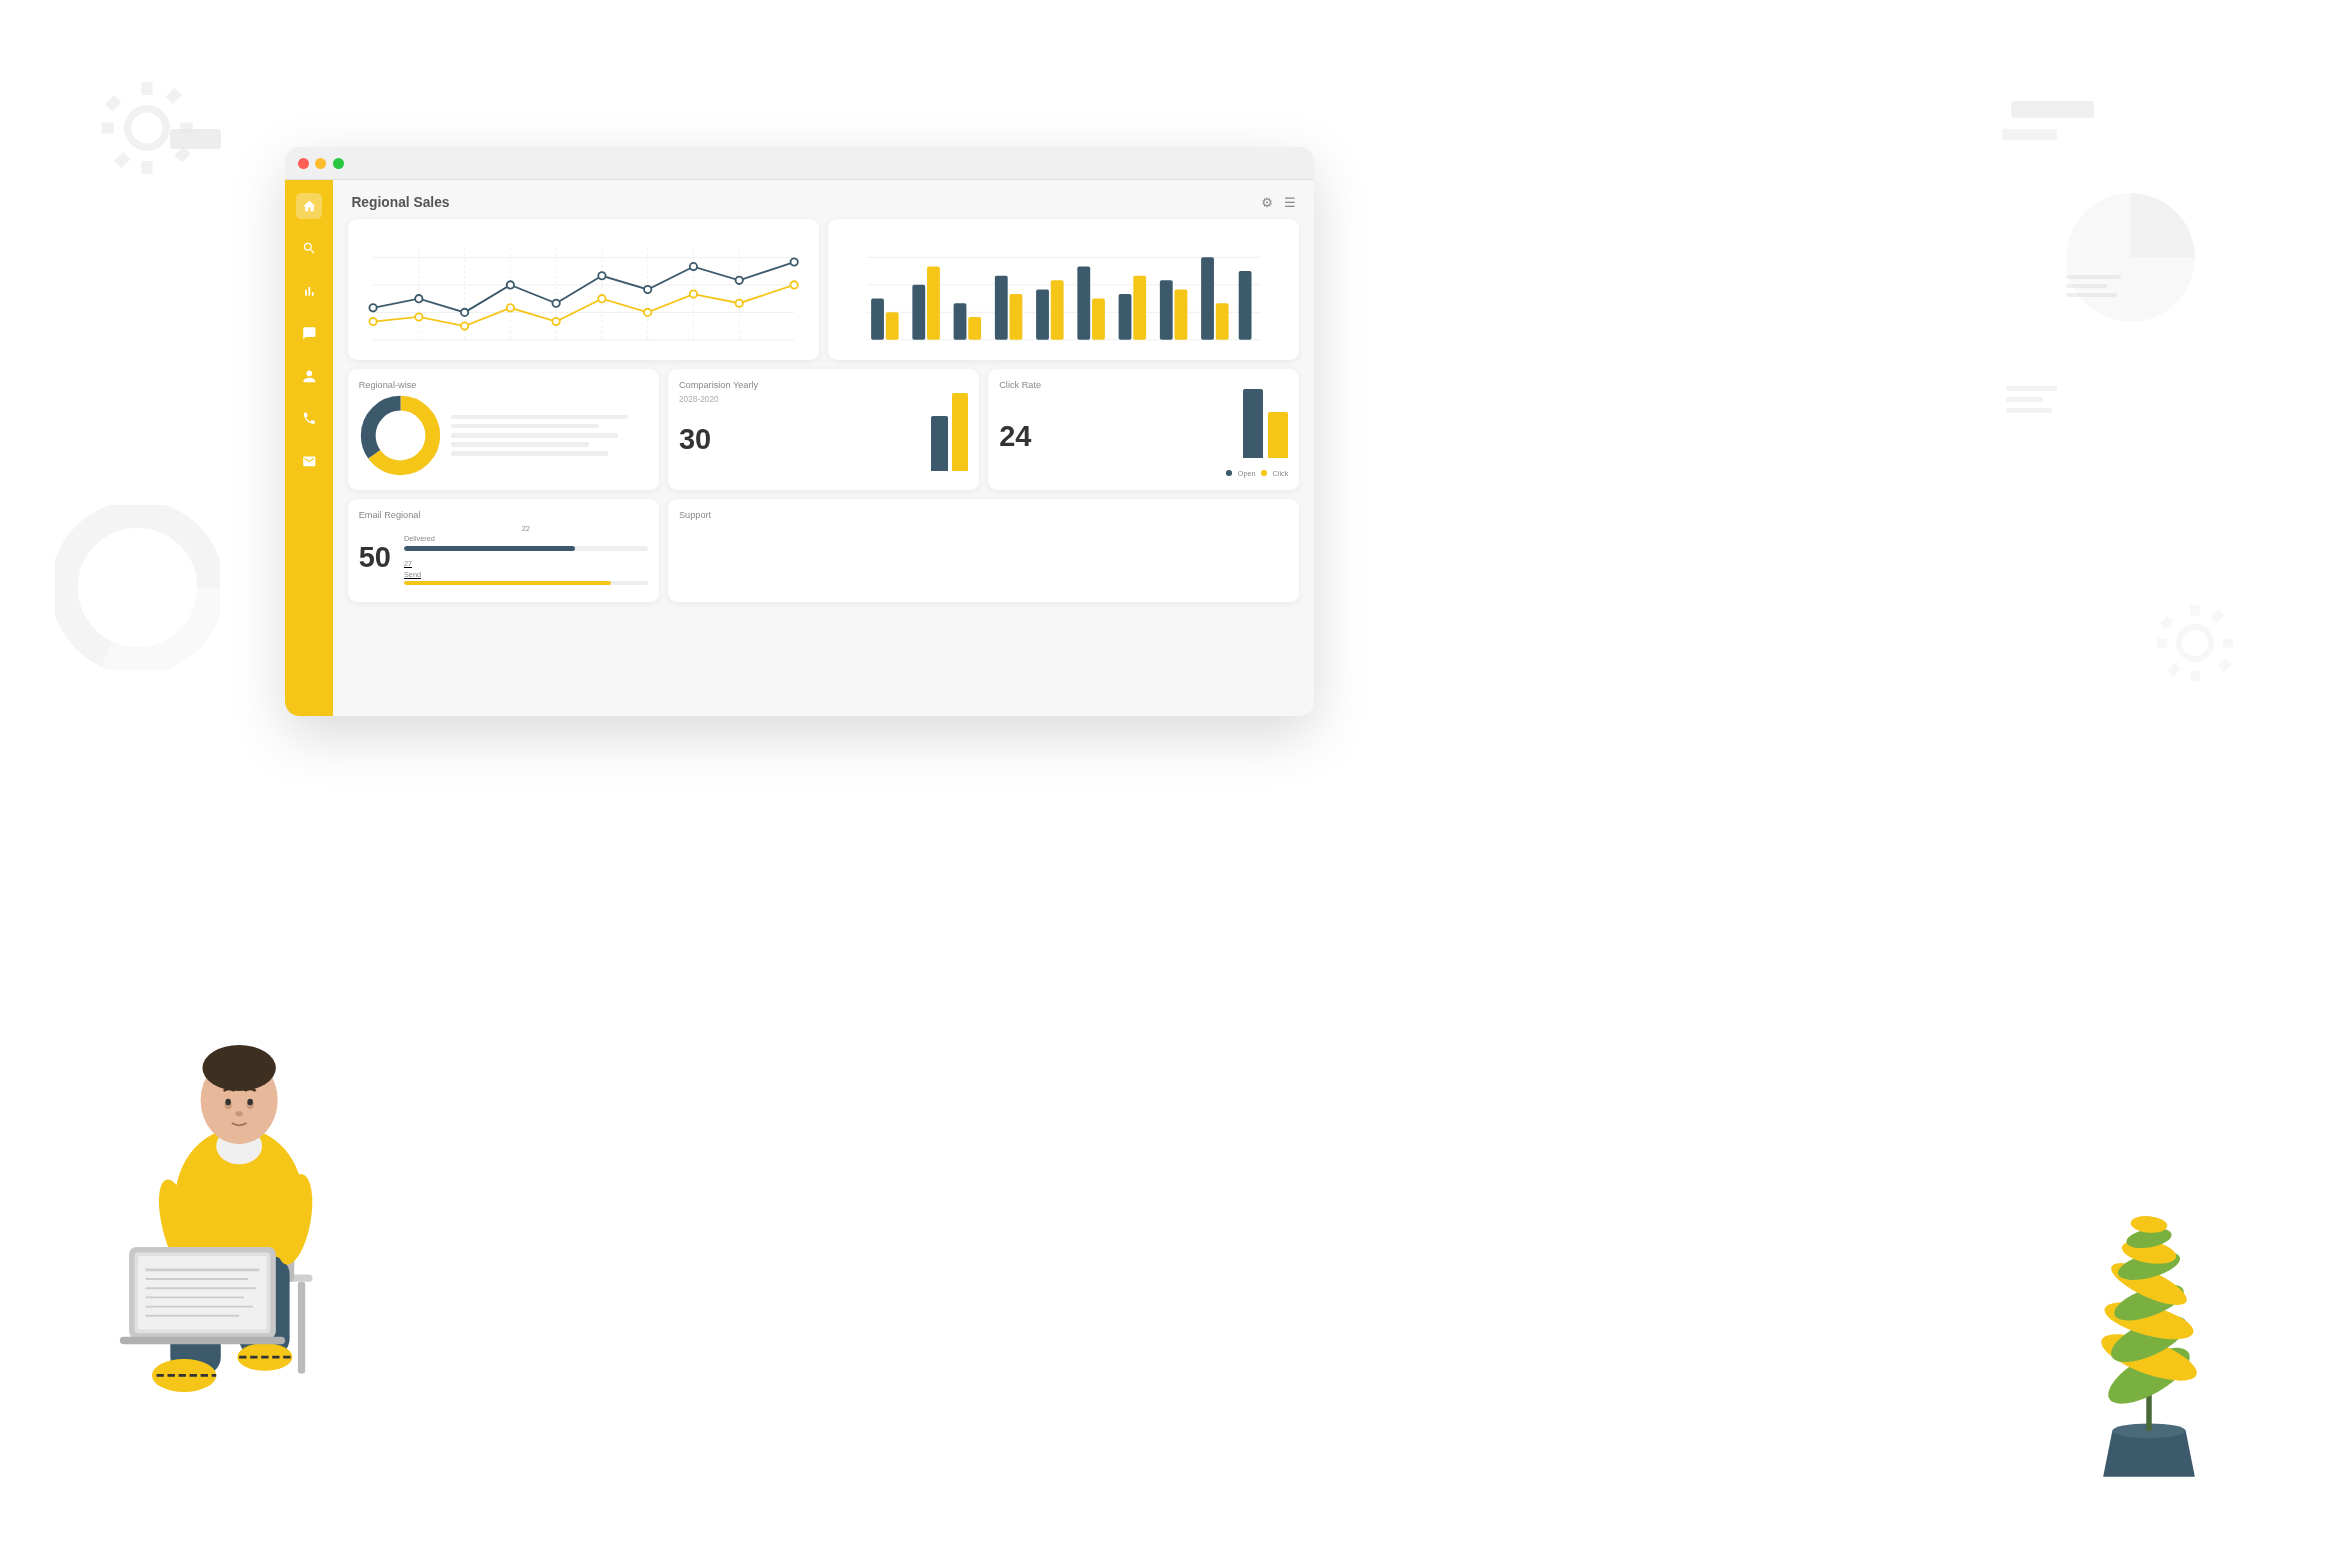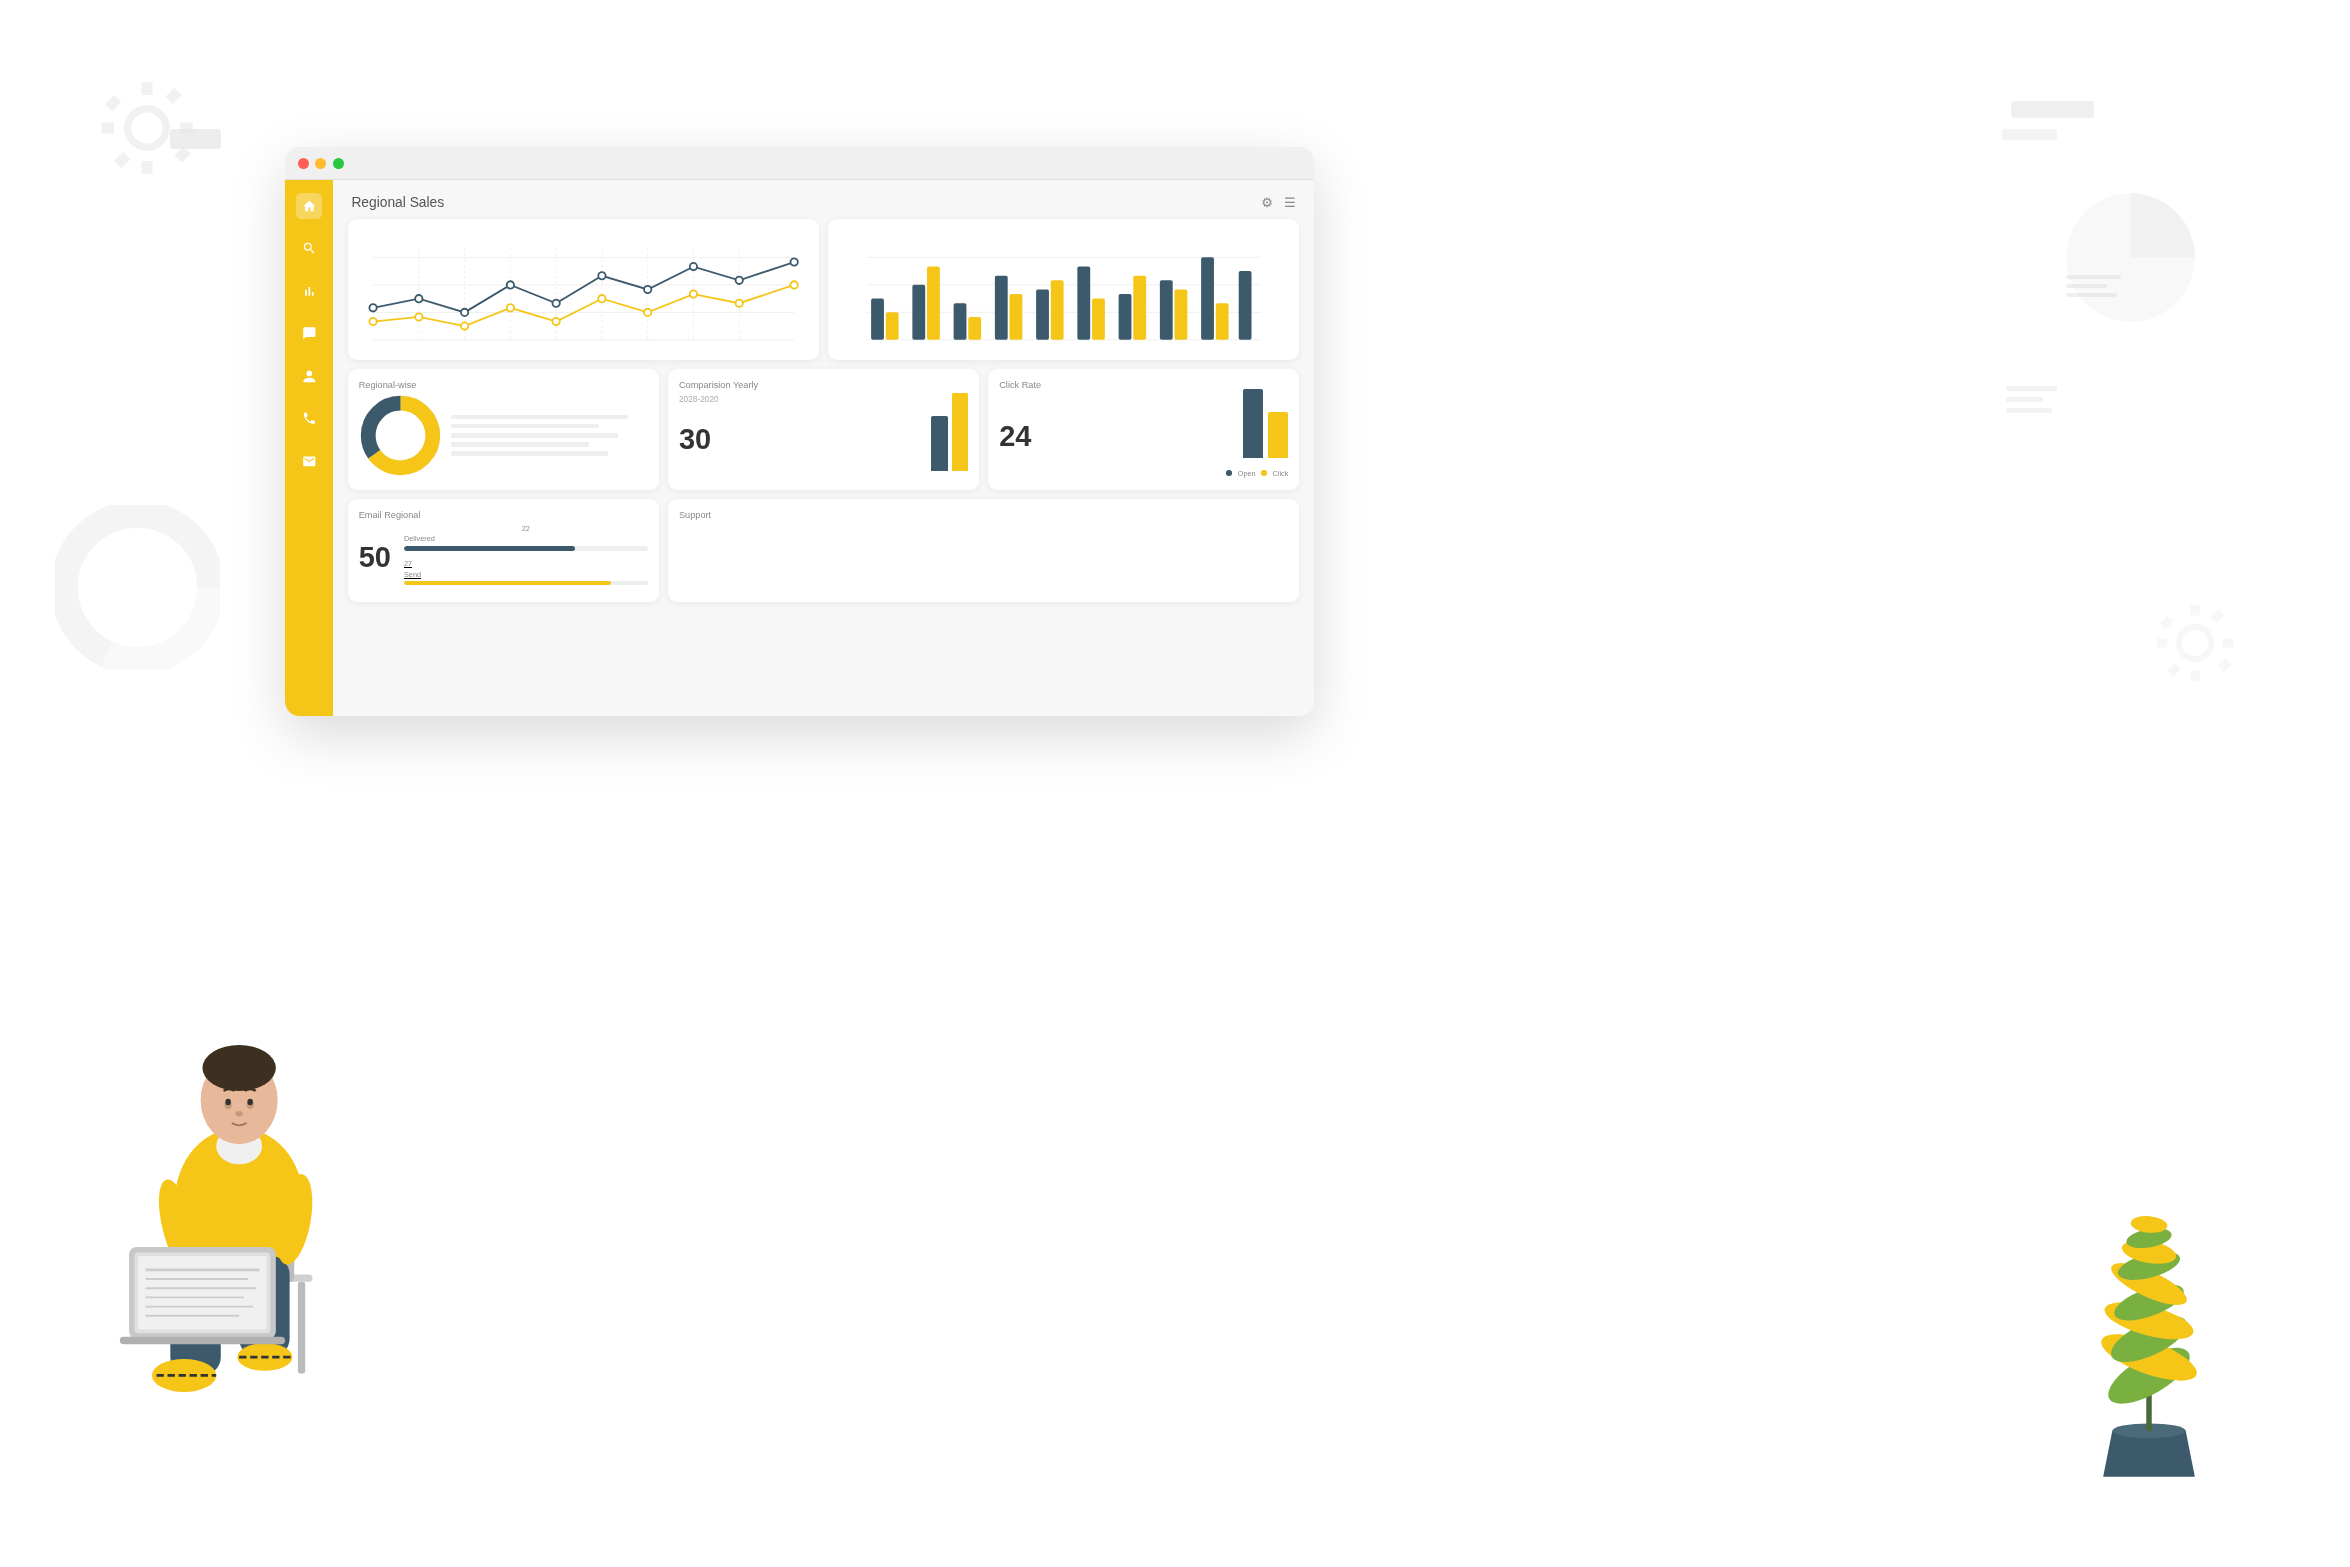"Regional Sales" .content-title { font-weight: 400 -> 700 }
